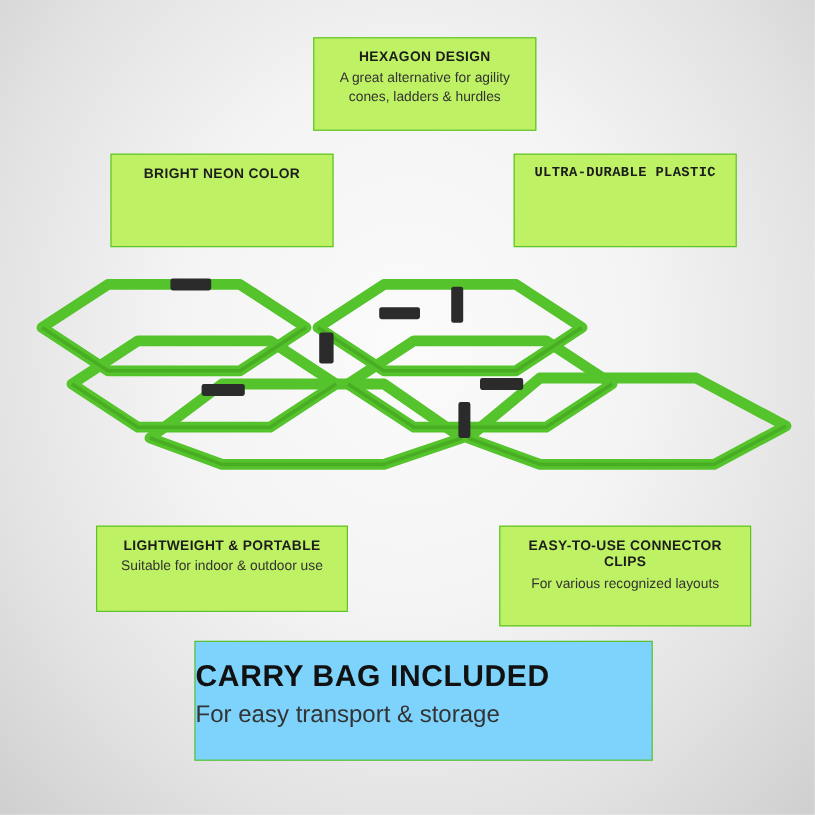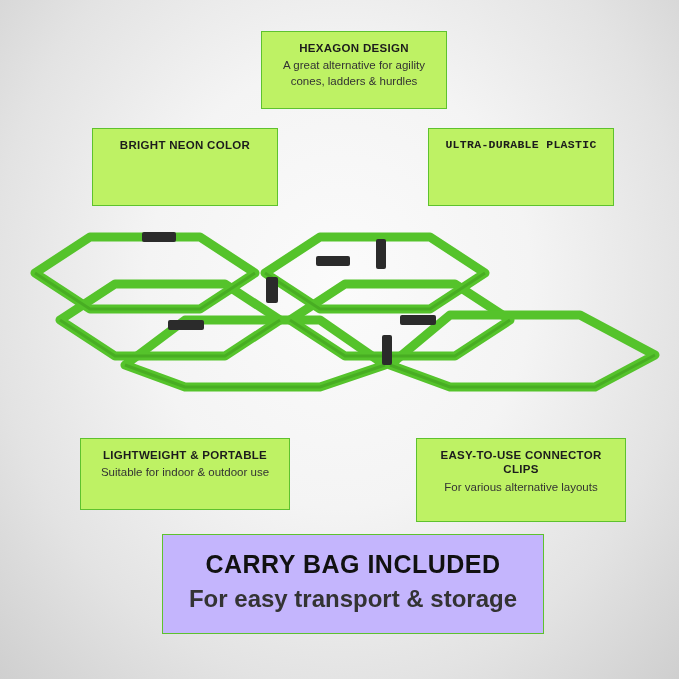"For various alternative layouts" div.body { text: alternative -> recognized }
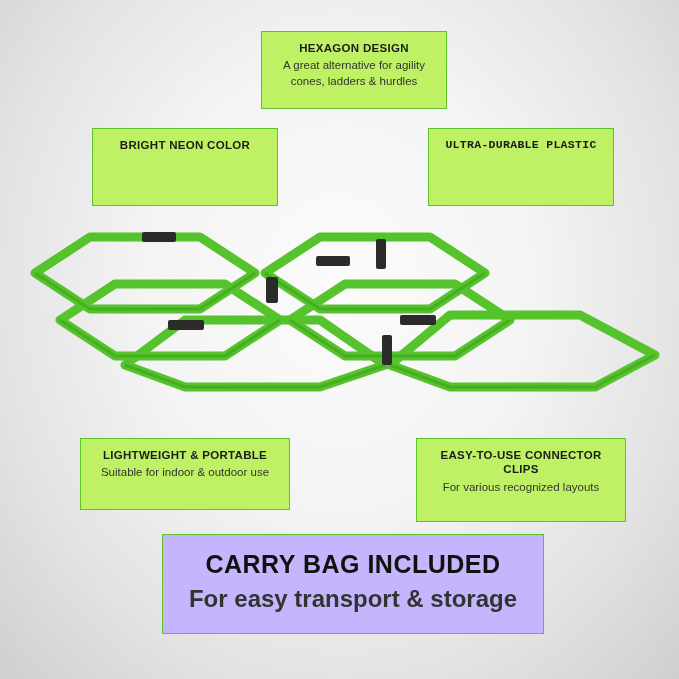"CARRY BAG INCLUDED" #callout-carrybag { background: #c4b5fd -> #7dd3fc; text-align: center -> none }
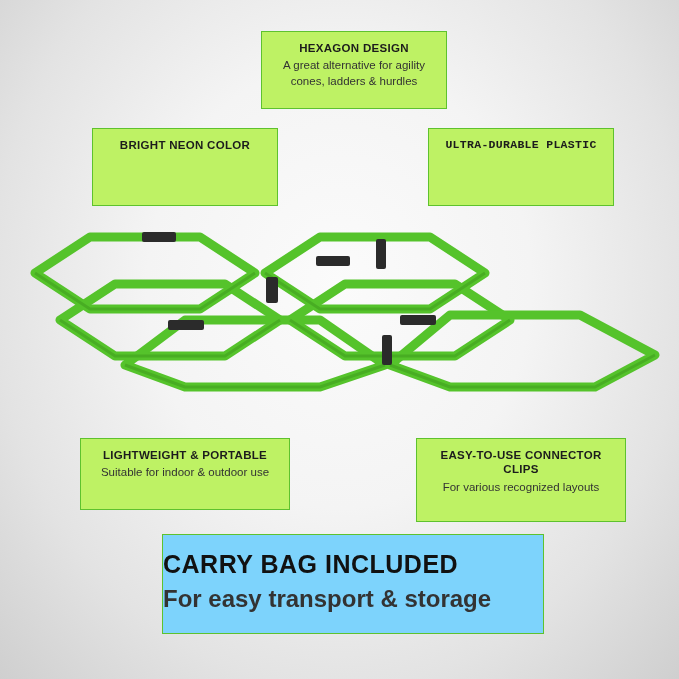"For easy transport & storage" #callout-carrybag .big-body { font-size: 24px -> 20px; font-weight: bold -> none }
